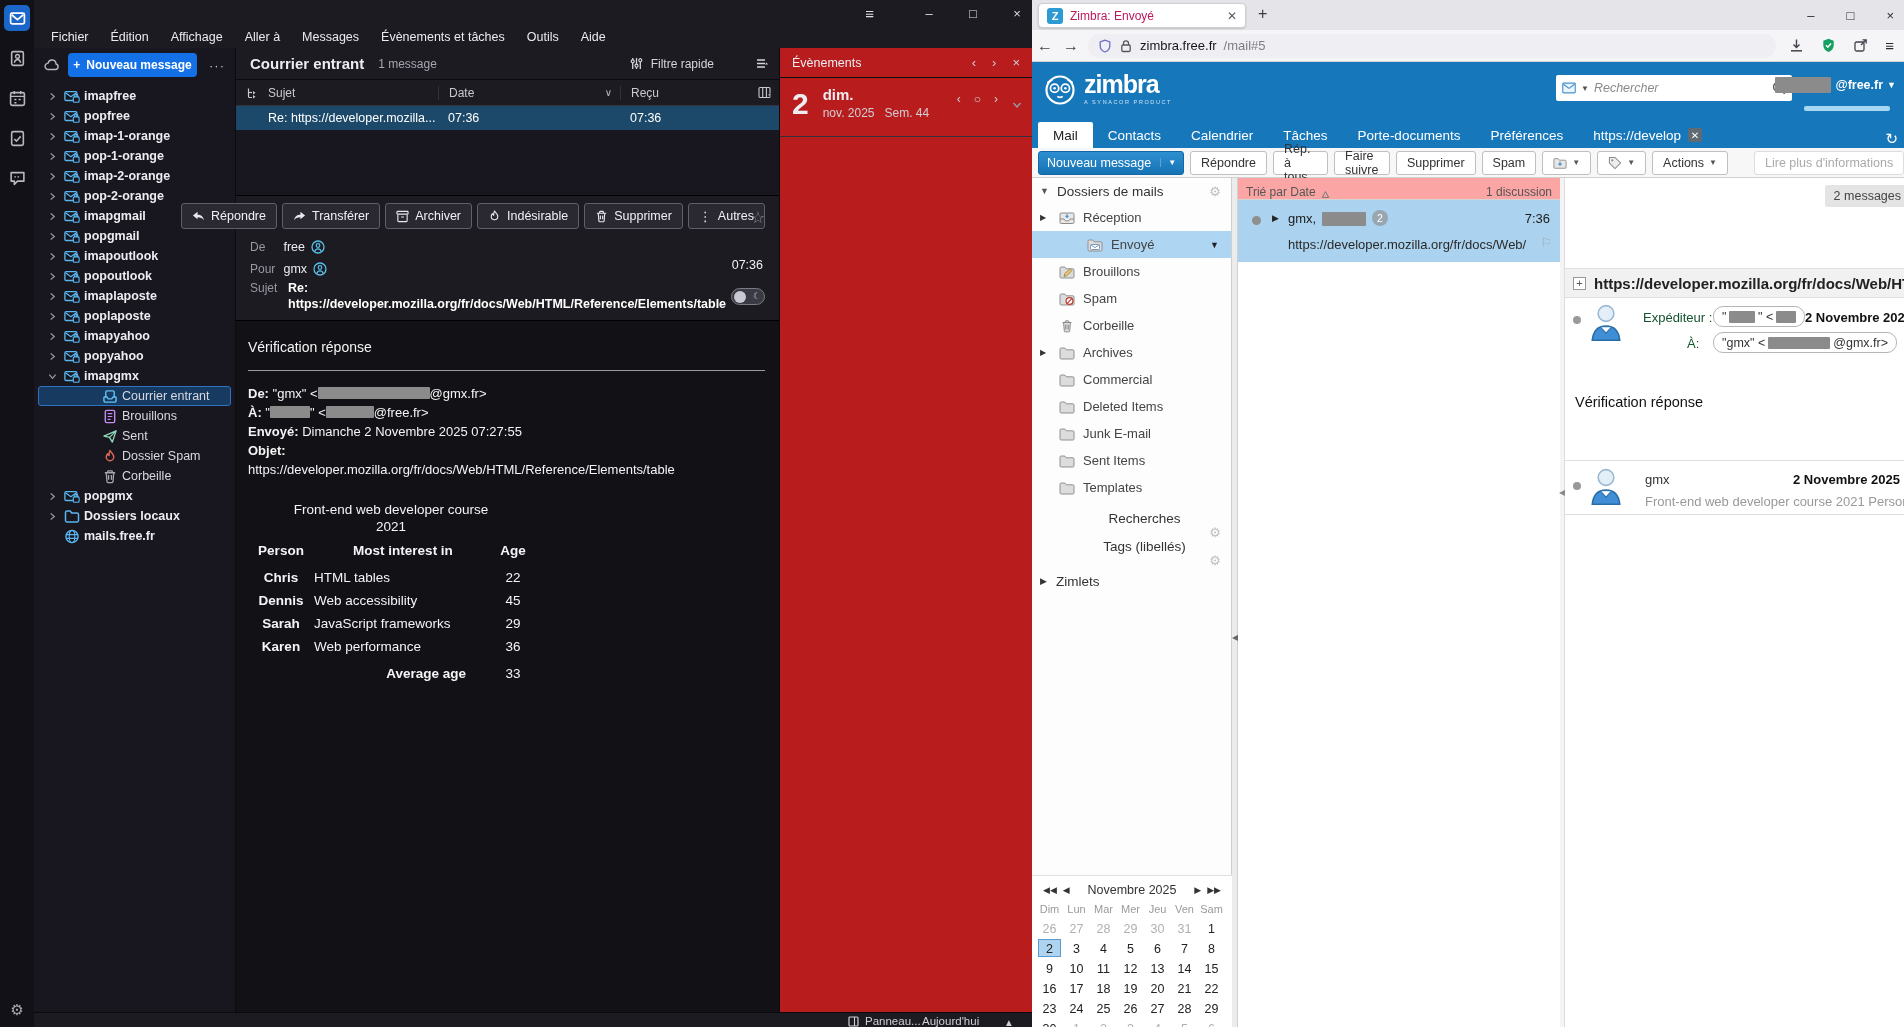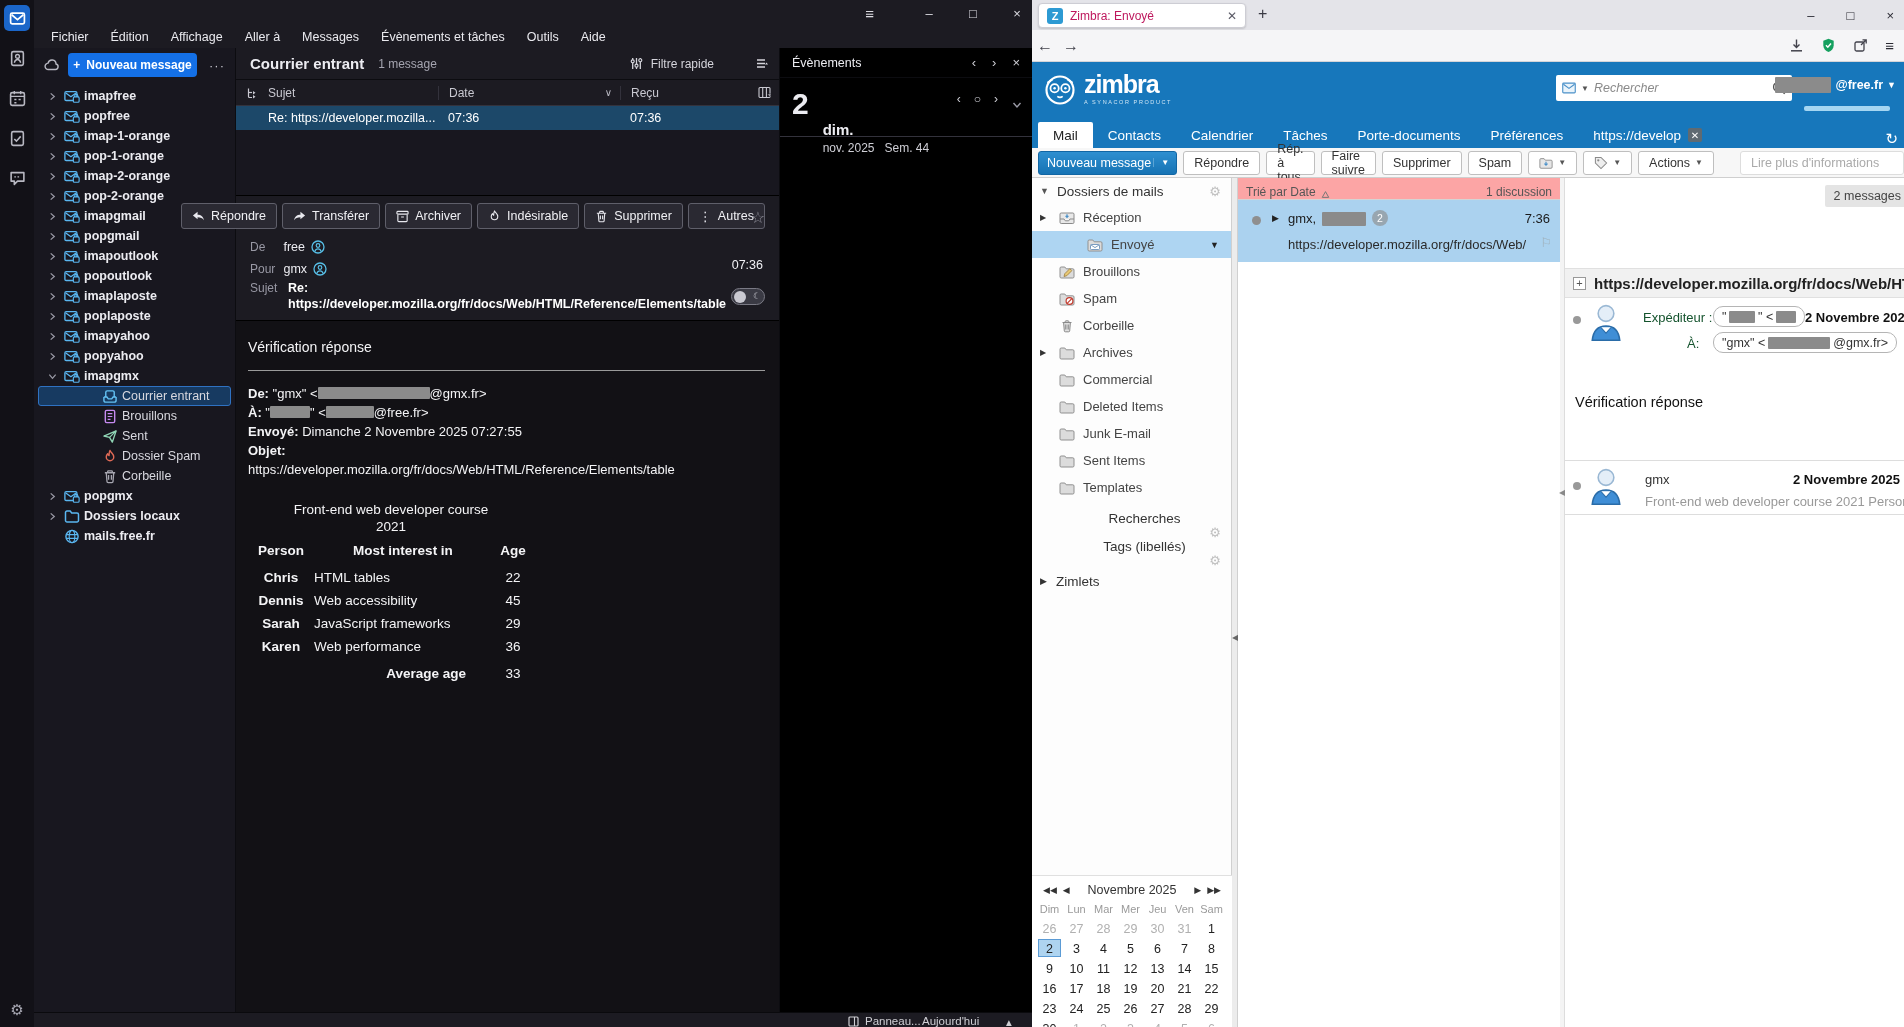"zimbra.free.fr" div.urlbar { html: none -> <div> <span> <svg> <path></path> </svg> </span> <span> <svg> <rect></rect> <path></path> </svg> </span> <span>zimbra.free.fr</span> <span>/mail#5</span> </div> }
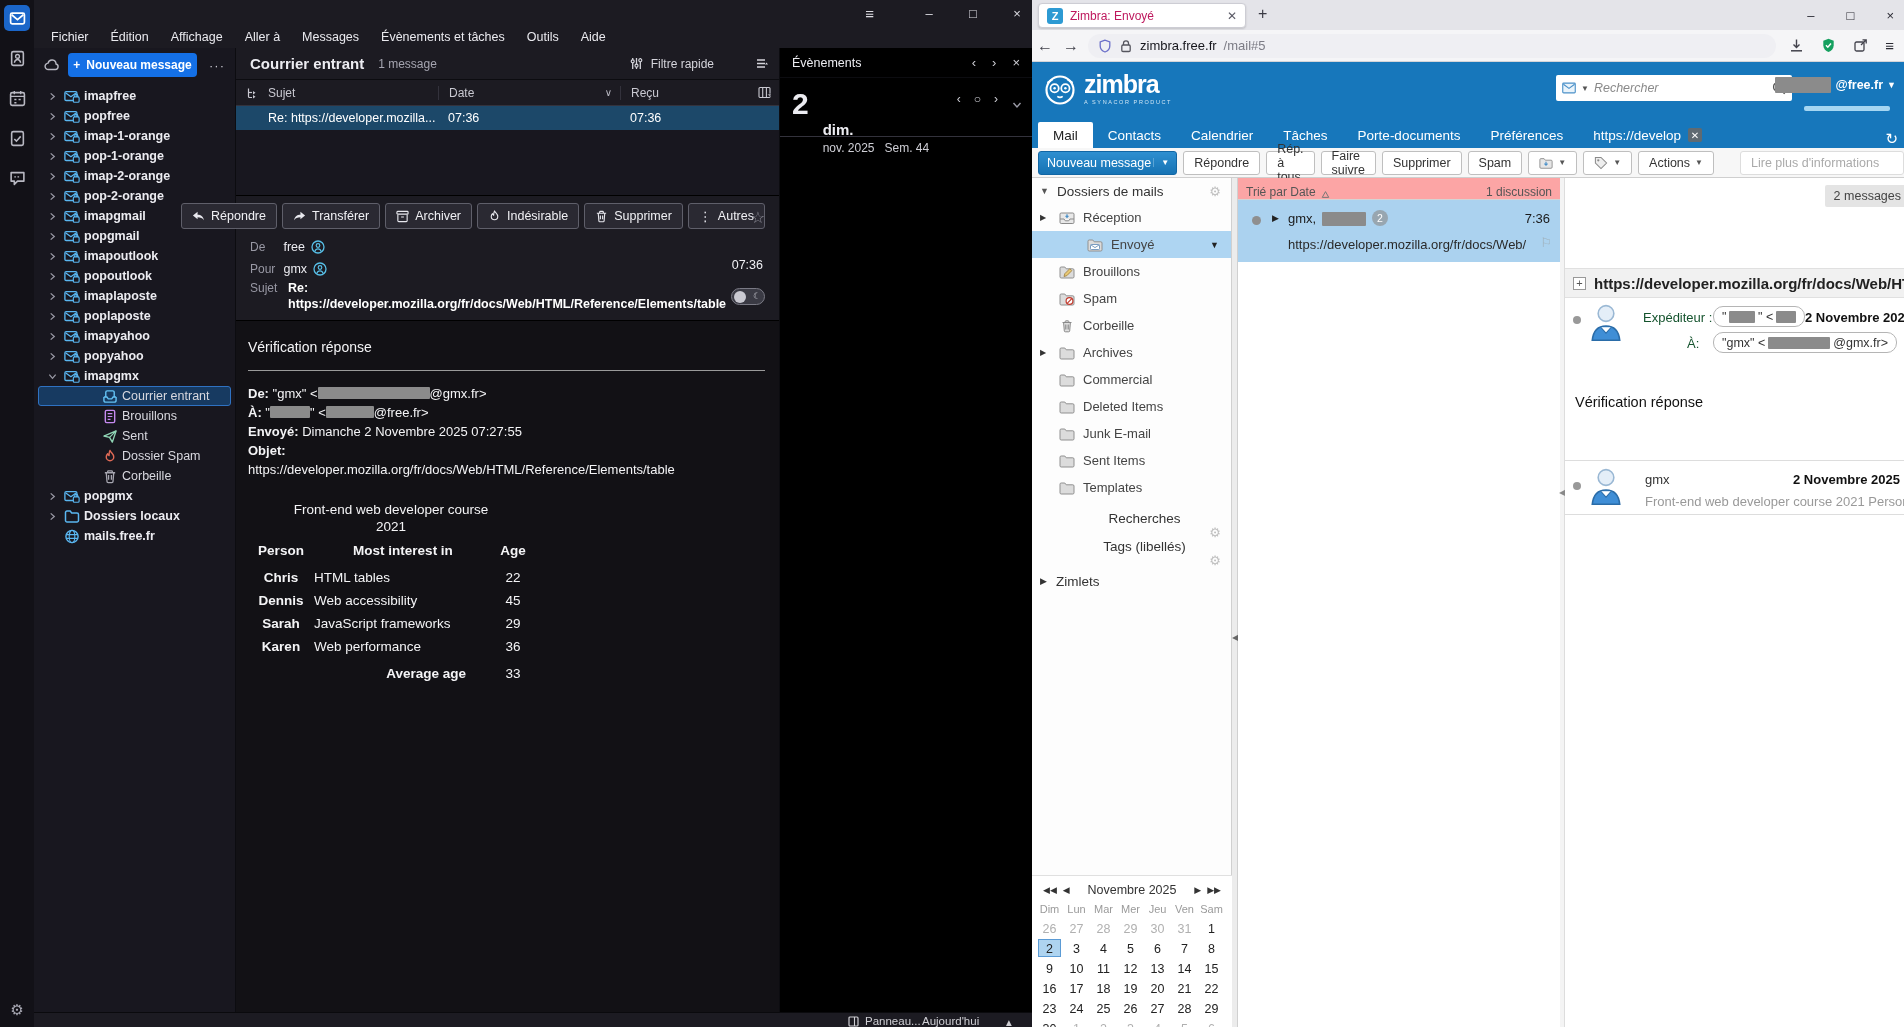"Évènements" .tb-events { background: #000000 -> #b91c1c }
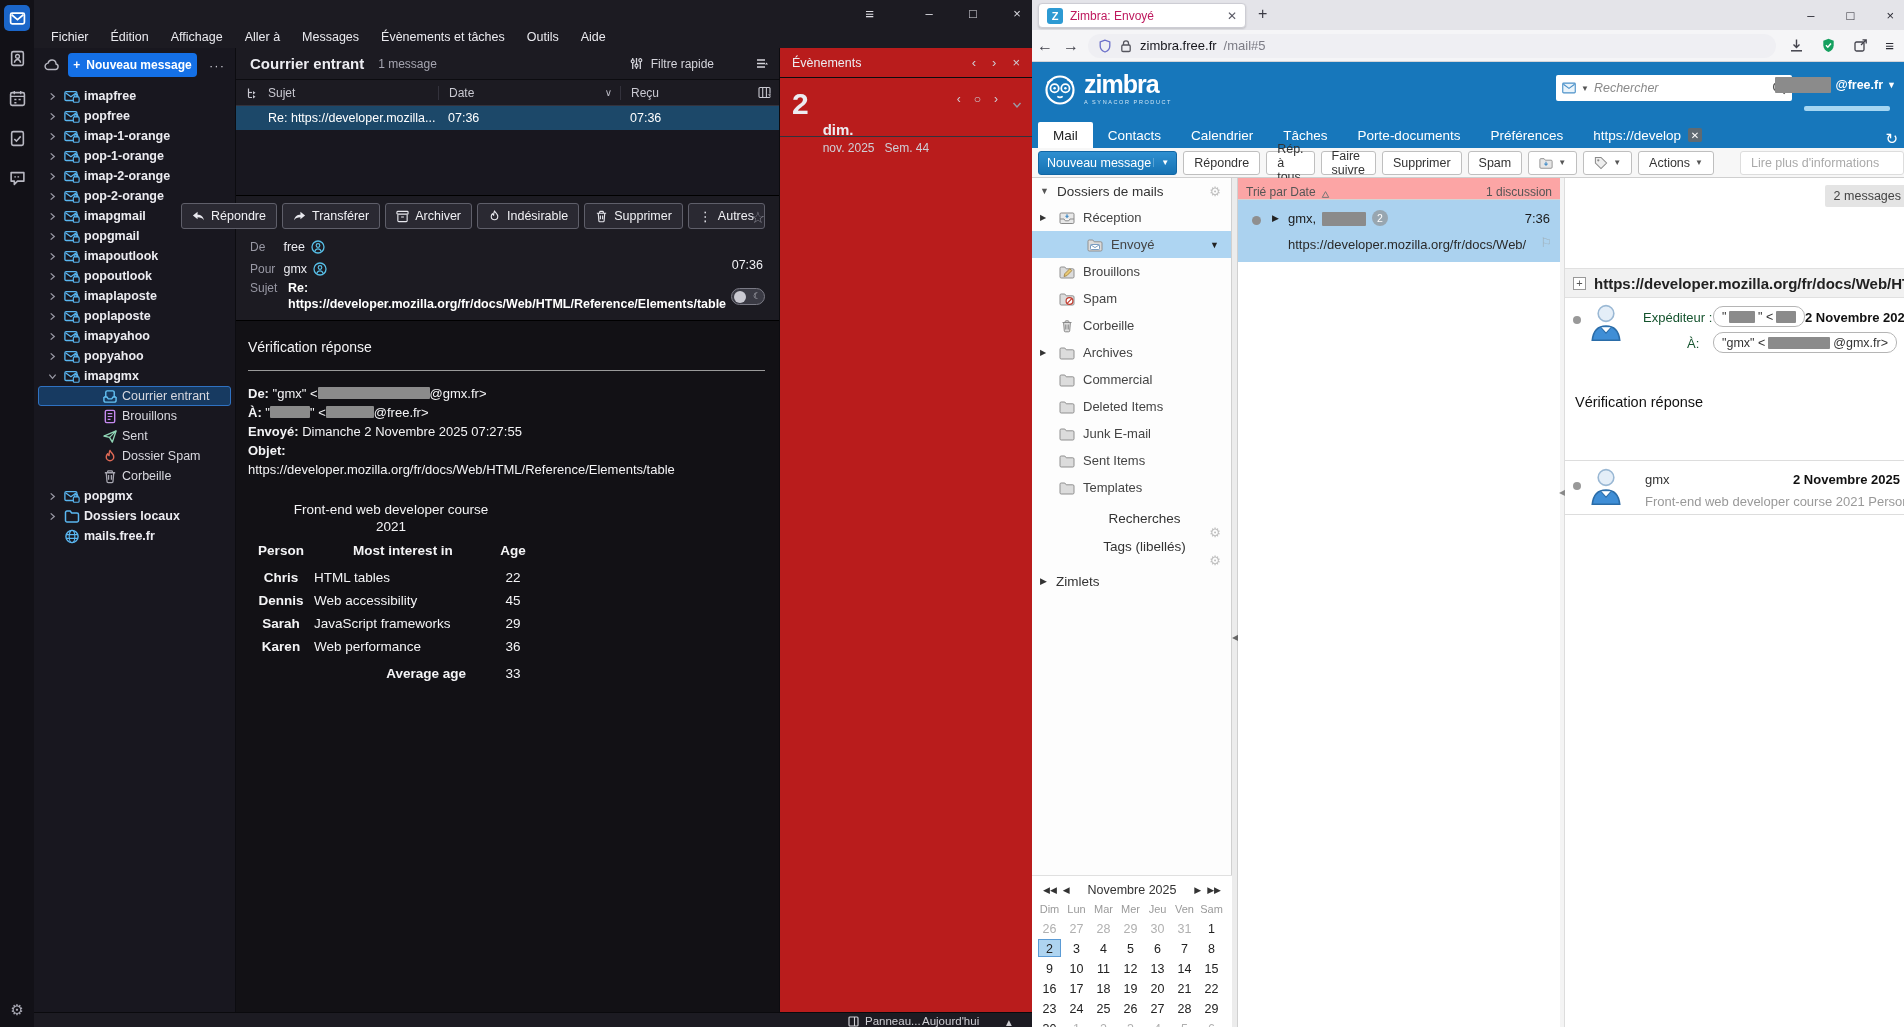"dim." .ev-dcol { margin-top: 35px -> none }
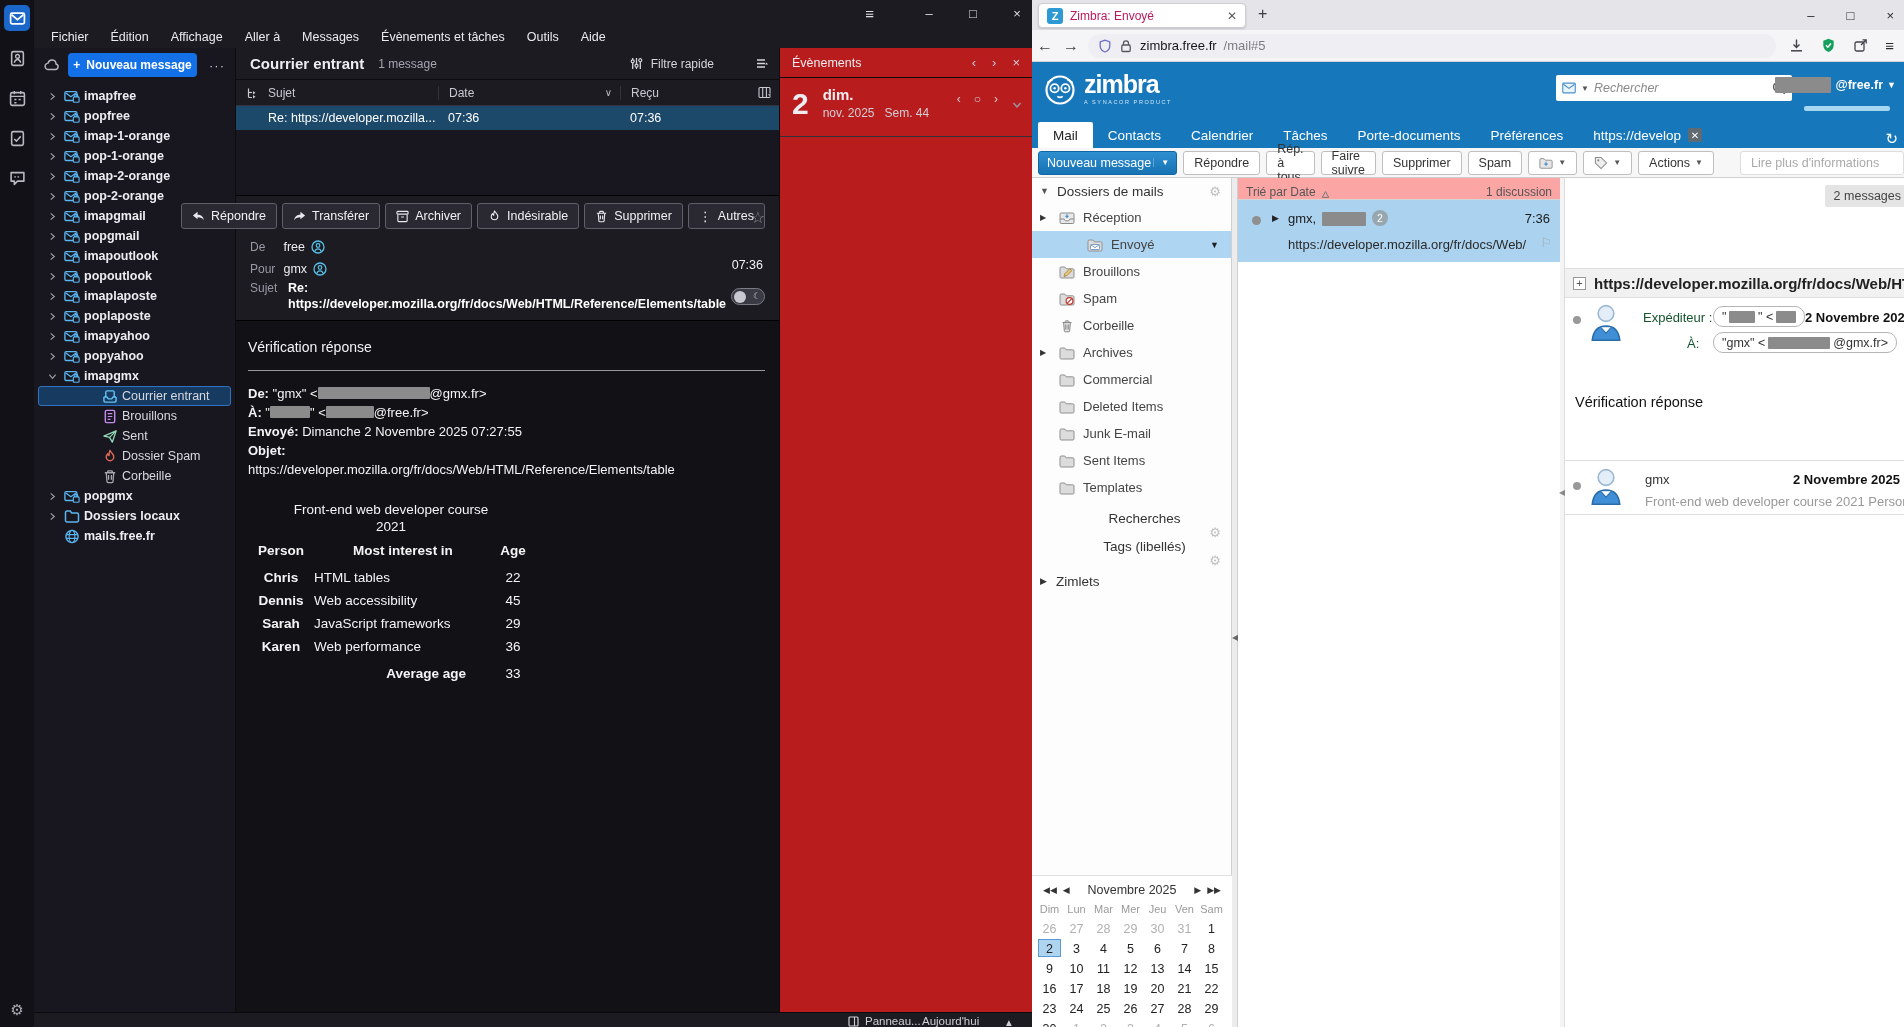"Lire plus d'informations" .zbtn.disabled { width: 164px -> 150px }
